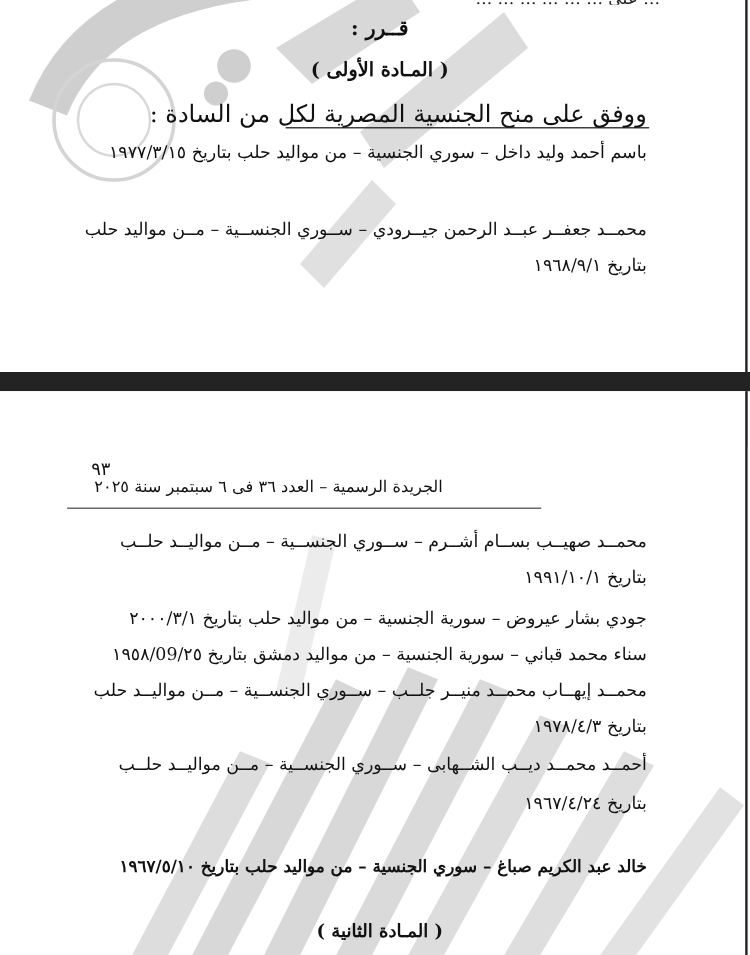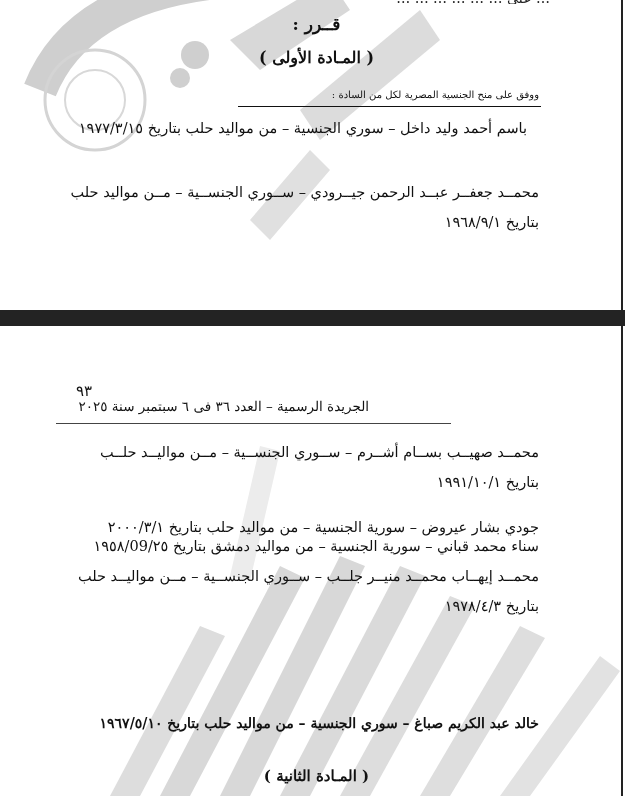"ووفق على منح الجنسية المصرية" div.line { font-size: 10px -> 20px }
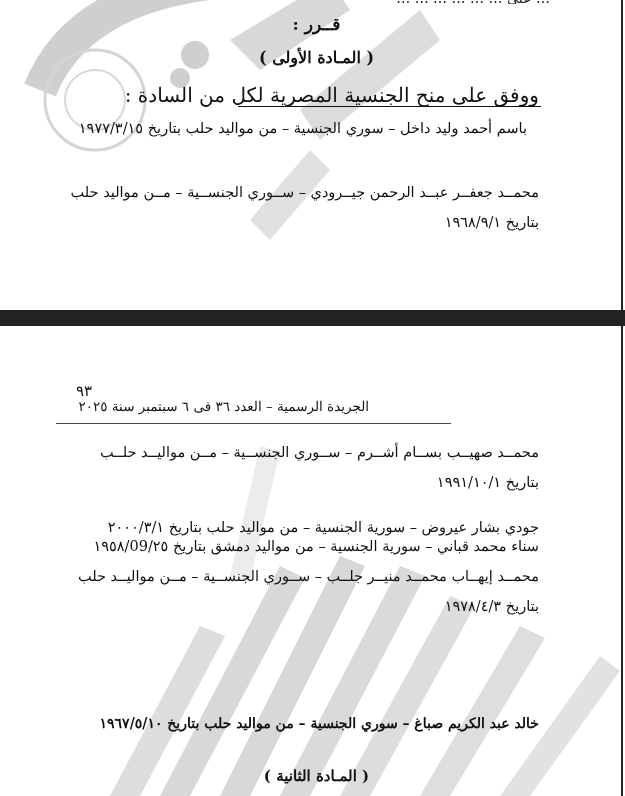"باسم أحمد وليد داخل –" div.line { right: 94px -> 82px }
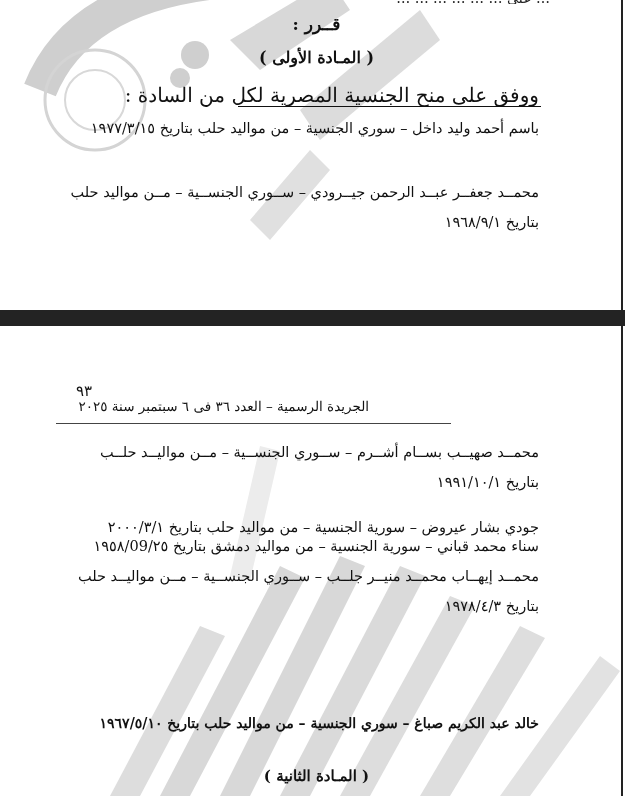"جودي بشار عيروض – سورية" div.line { margin-top: 11px -> none }
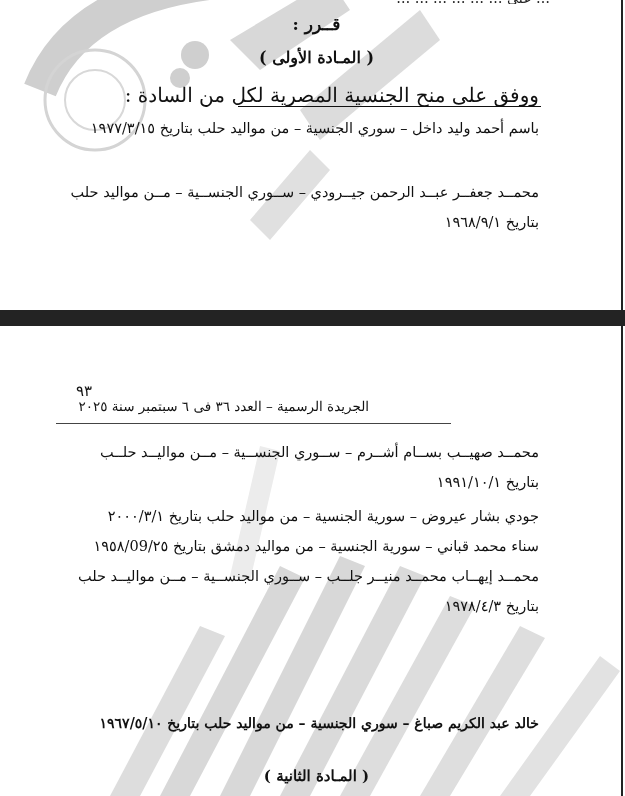"أحمــد محمــد ديــب الشــهابى –" div.line { html: none -> <div>أحمــد محمــد ديــب الشــهابى – ســوري الجنســية – مــن مواليــد حلــب</div> }
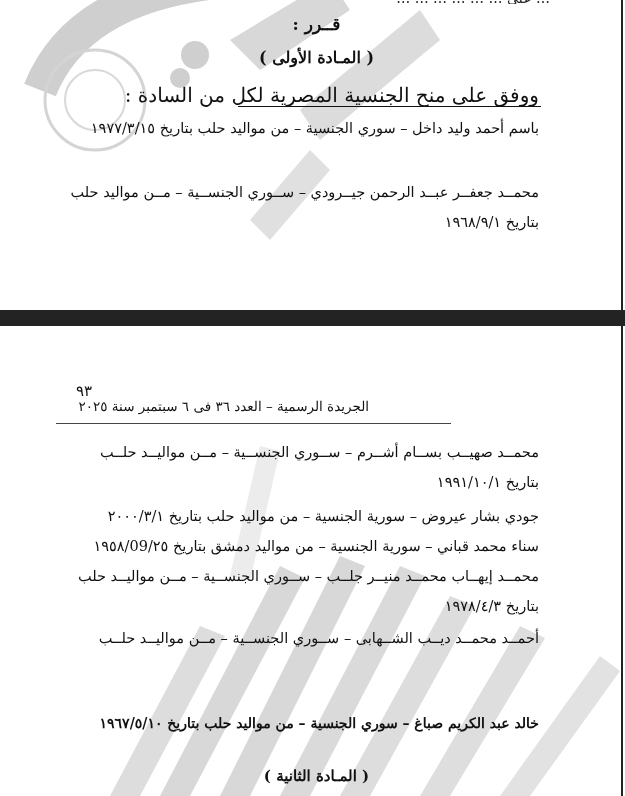"بتاريخ ١٩٦٧/٤/٢٤" div.line { html: none -> <div>بتاريخ ١٩٦٧/٤/٢٤</div> }
